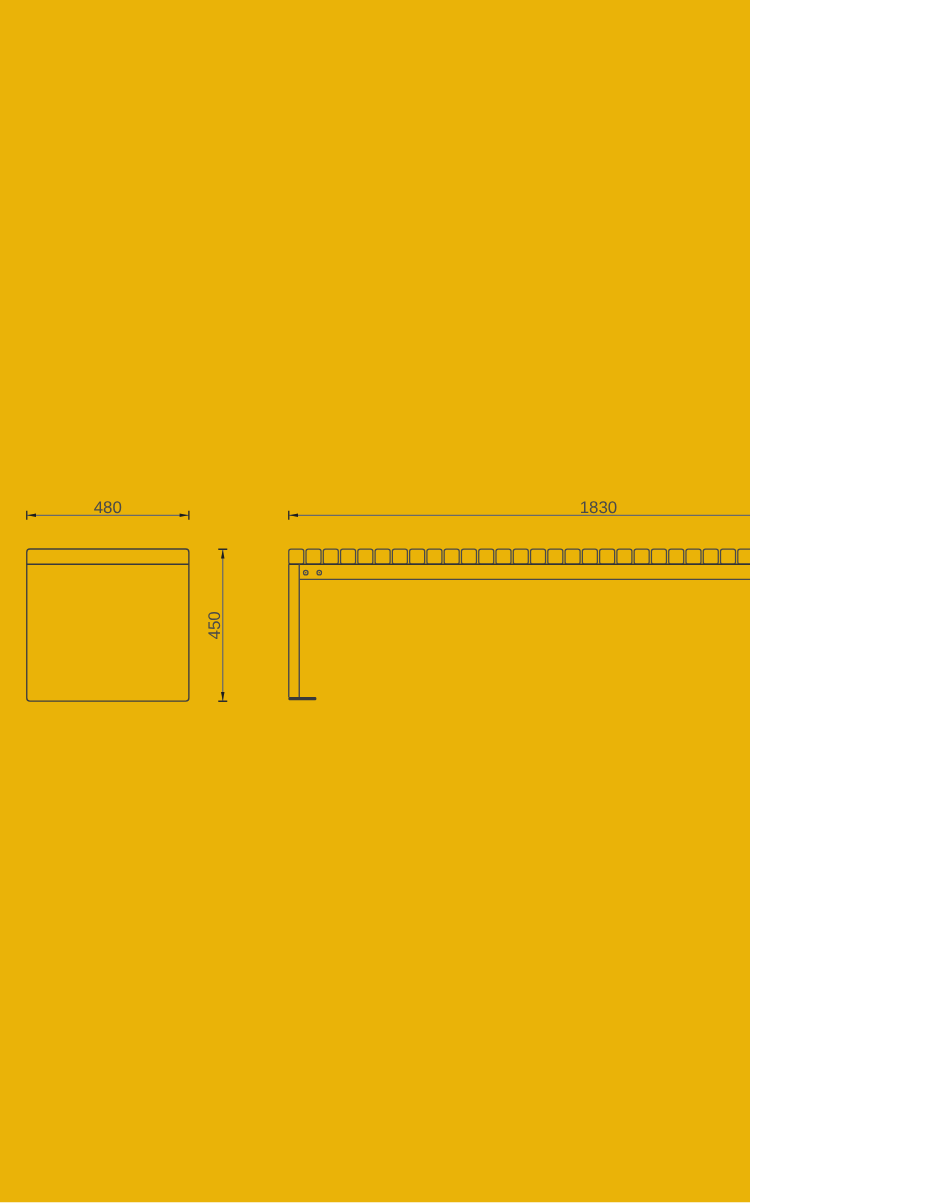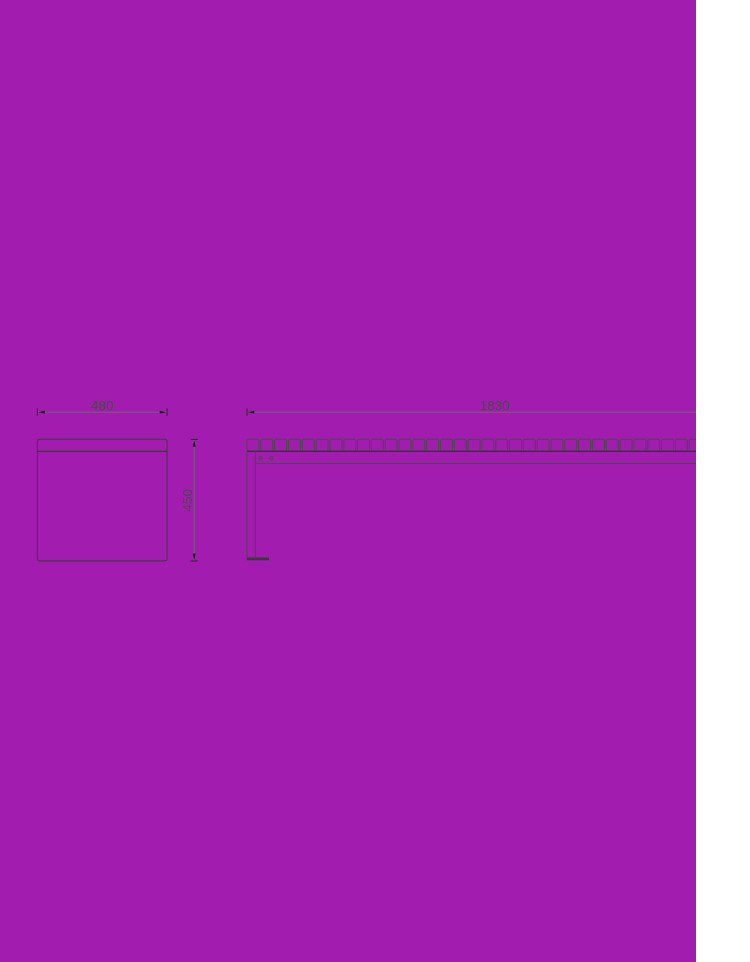"480" .page { background: #a21caf -> #eab308; padding-left: 16px -> none; width: 680px -> 600px }
